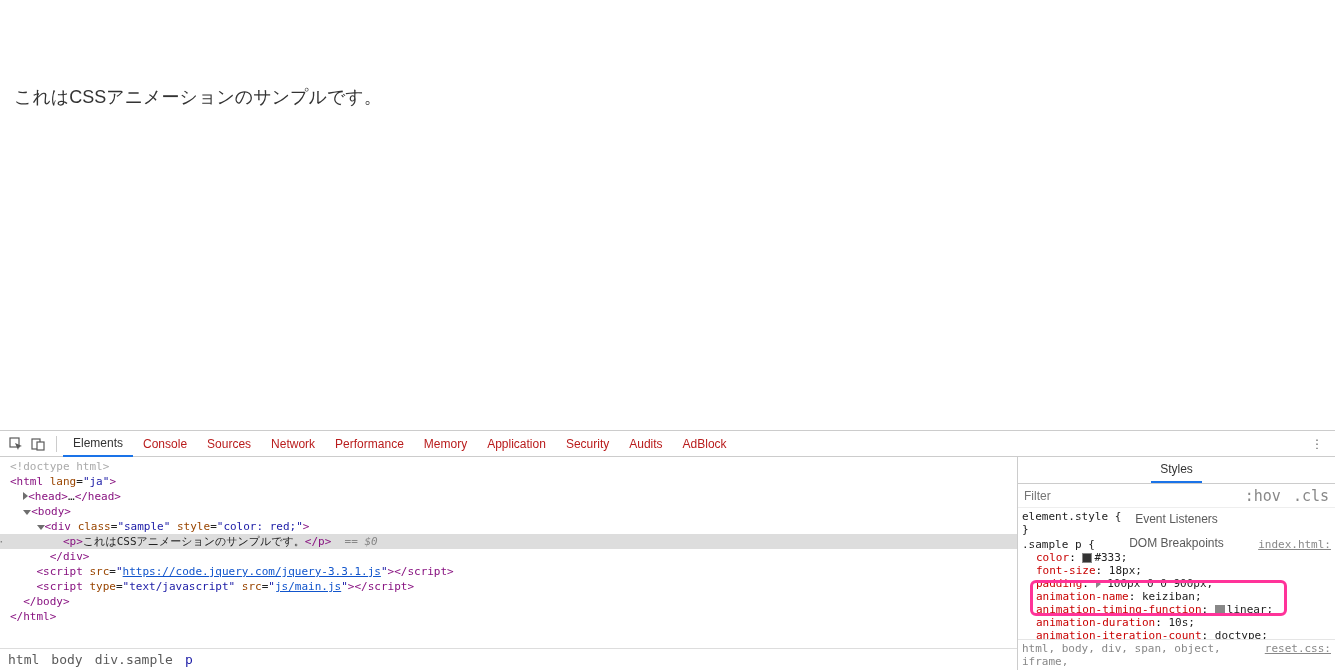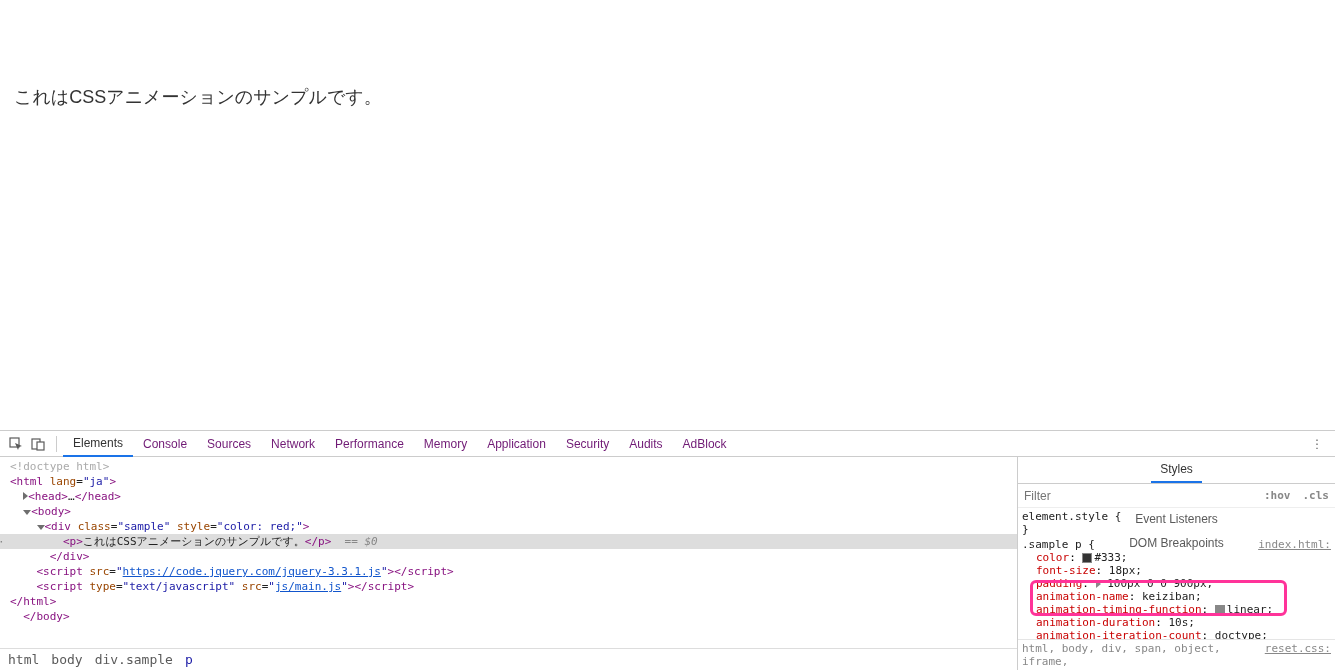"Console" .toolbar .tab { color: #701a75 -> #b91c1c }
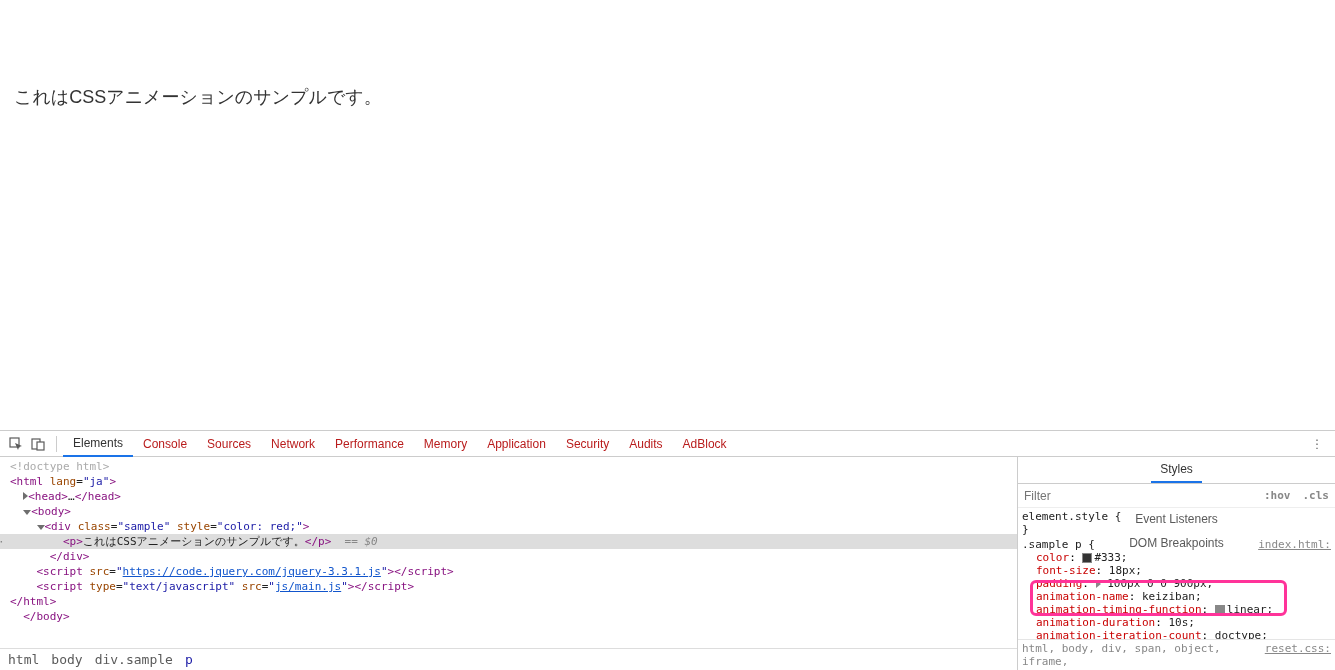":hov" .filter-row .pill { font-size: 11px -> 15px; font-weight: bold -> none }
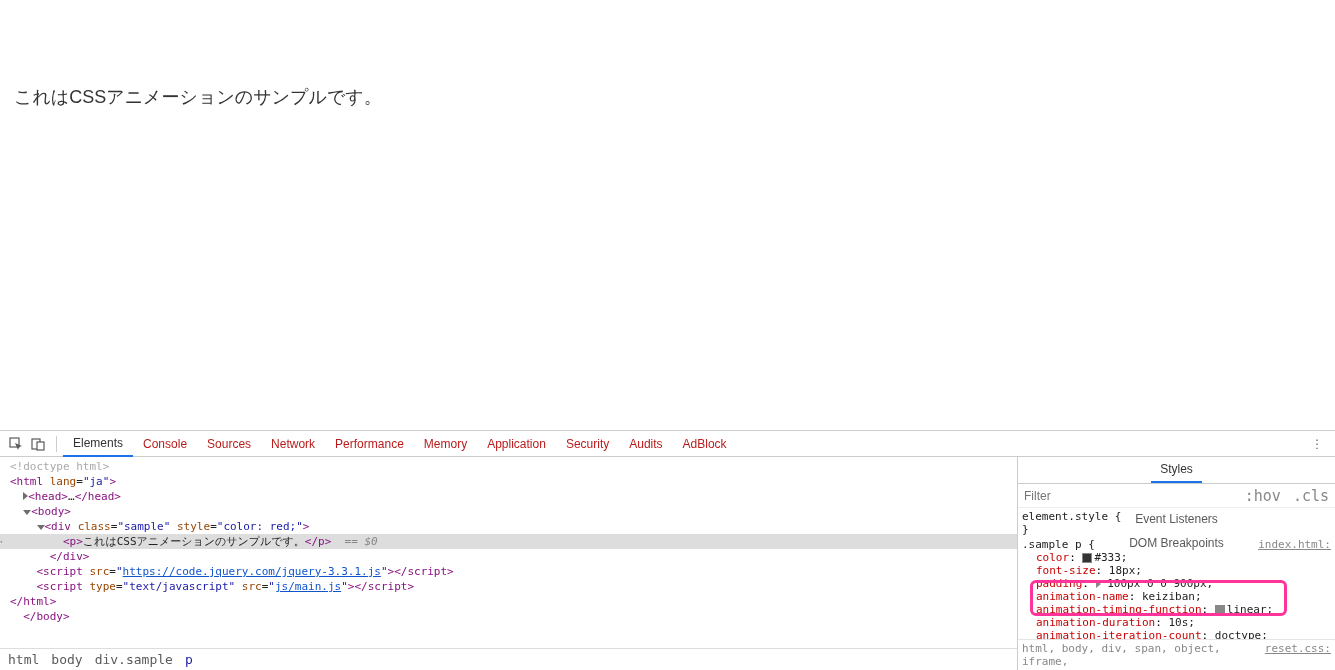"</html>" div.line { order: before "</body>" -> after "</body>" }
